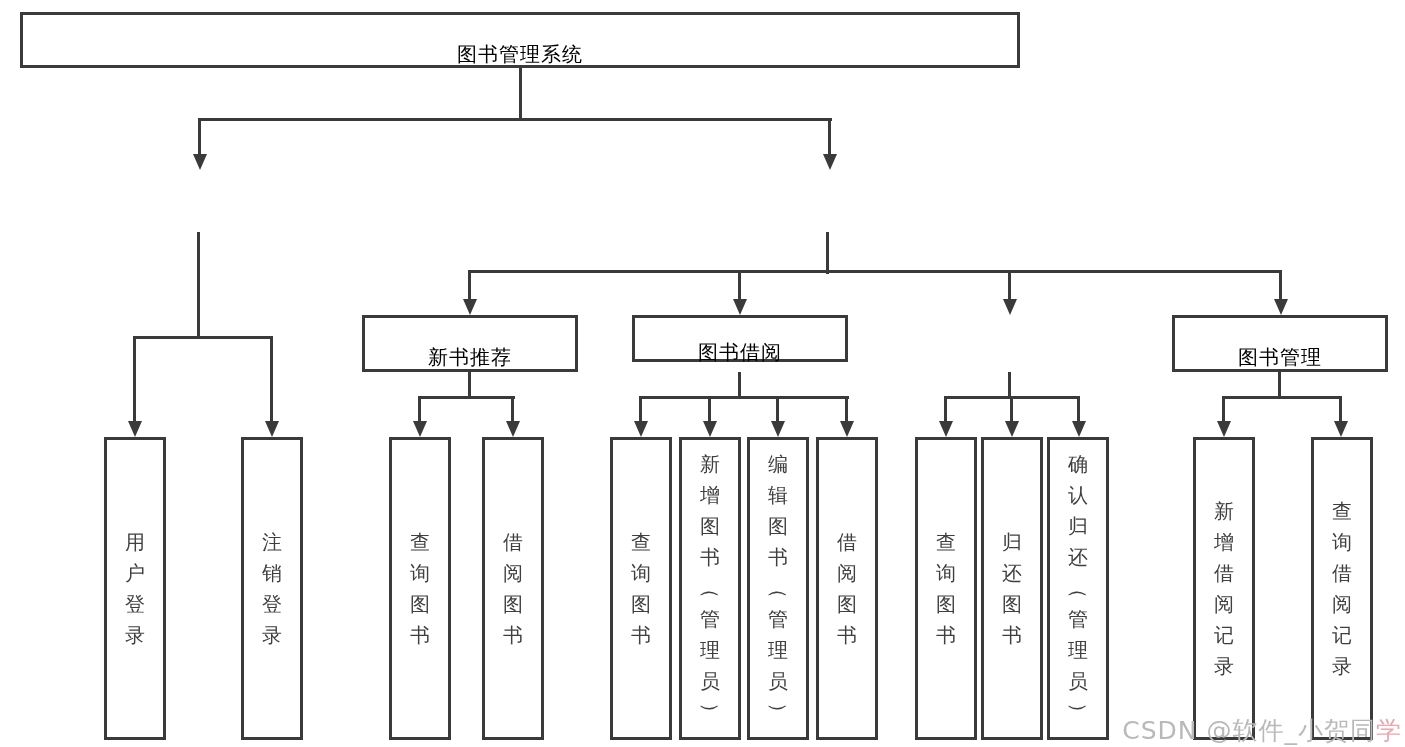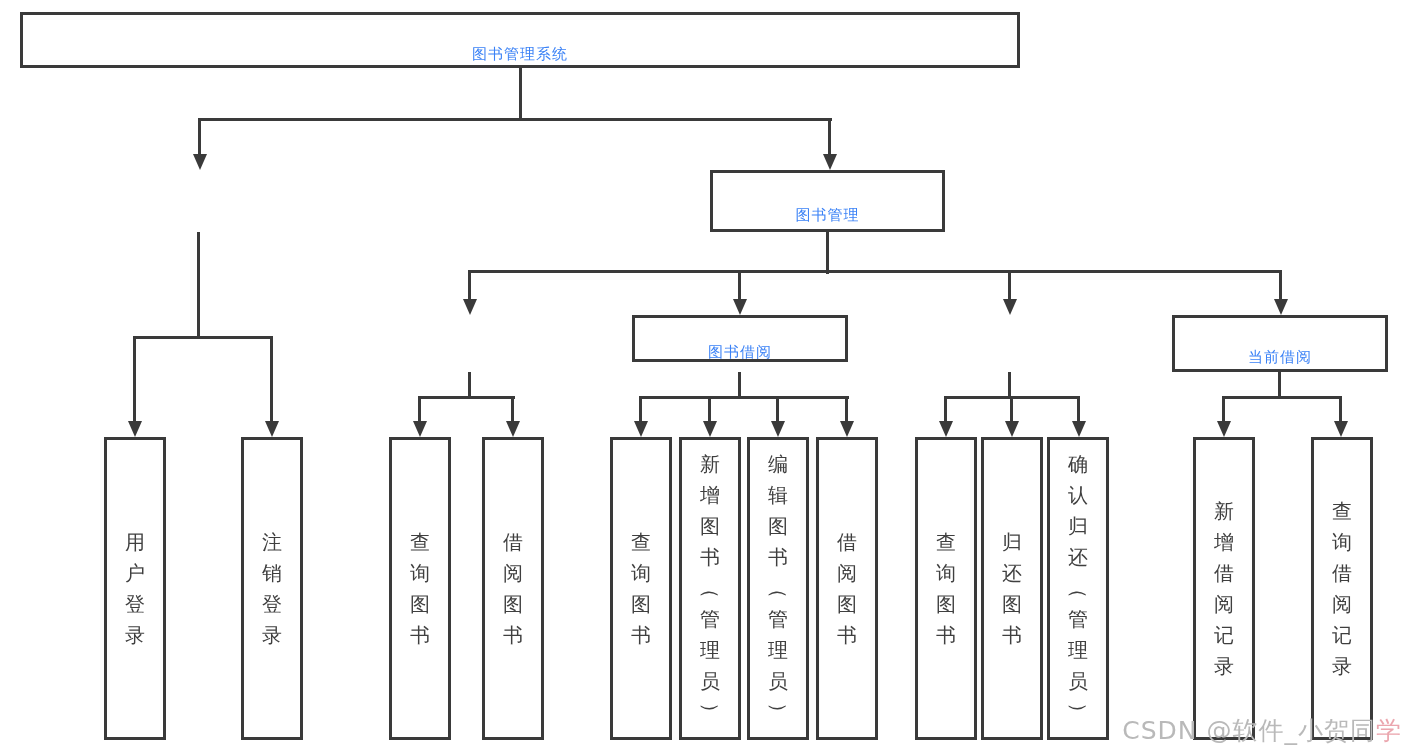"图书管理系统" .hlabel { color: #3b82f6 -> #000000; font-size: 15px -> 20px }
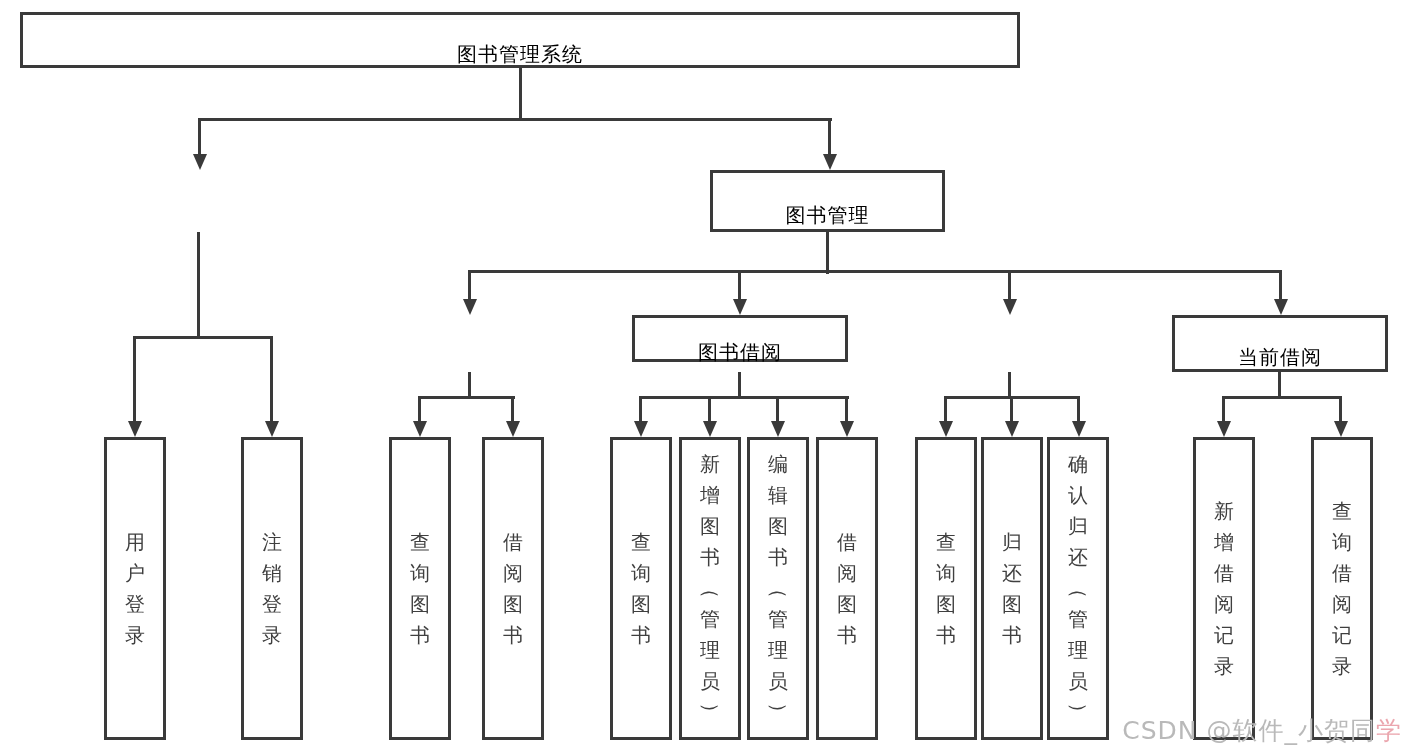"图书管理" div.box { html: <div> <span>图书管理</span> </div> -> none }
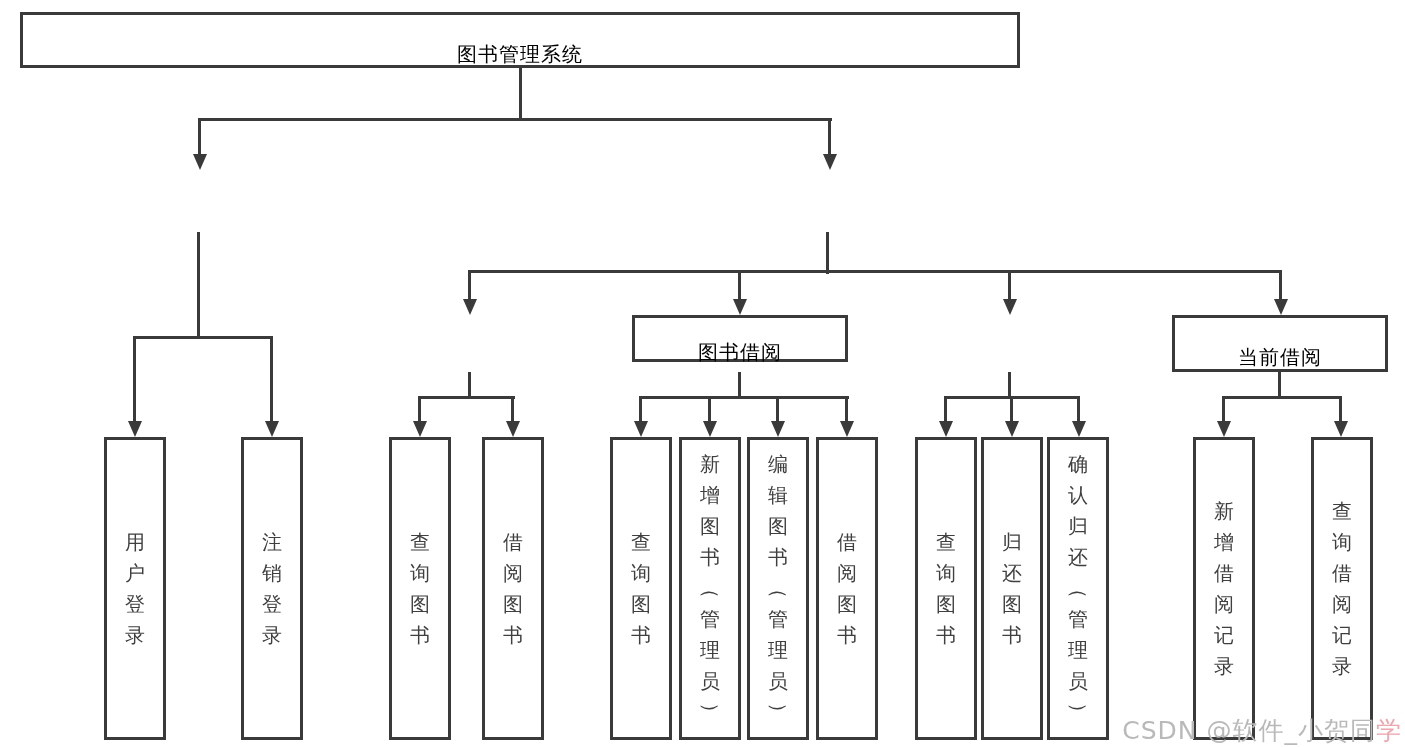"新书推荐" div.box { html: none -> <div> <span>新书推荐</span> </div> }
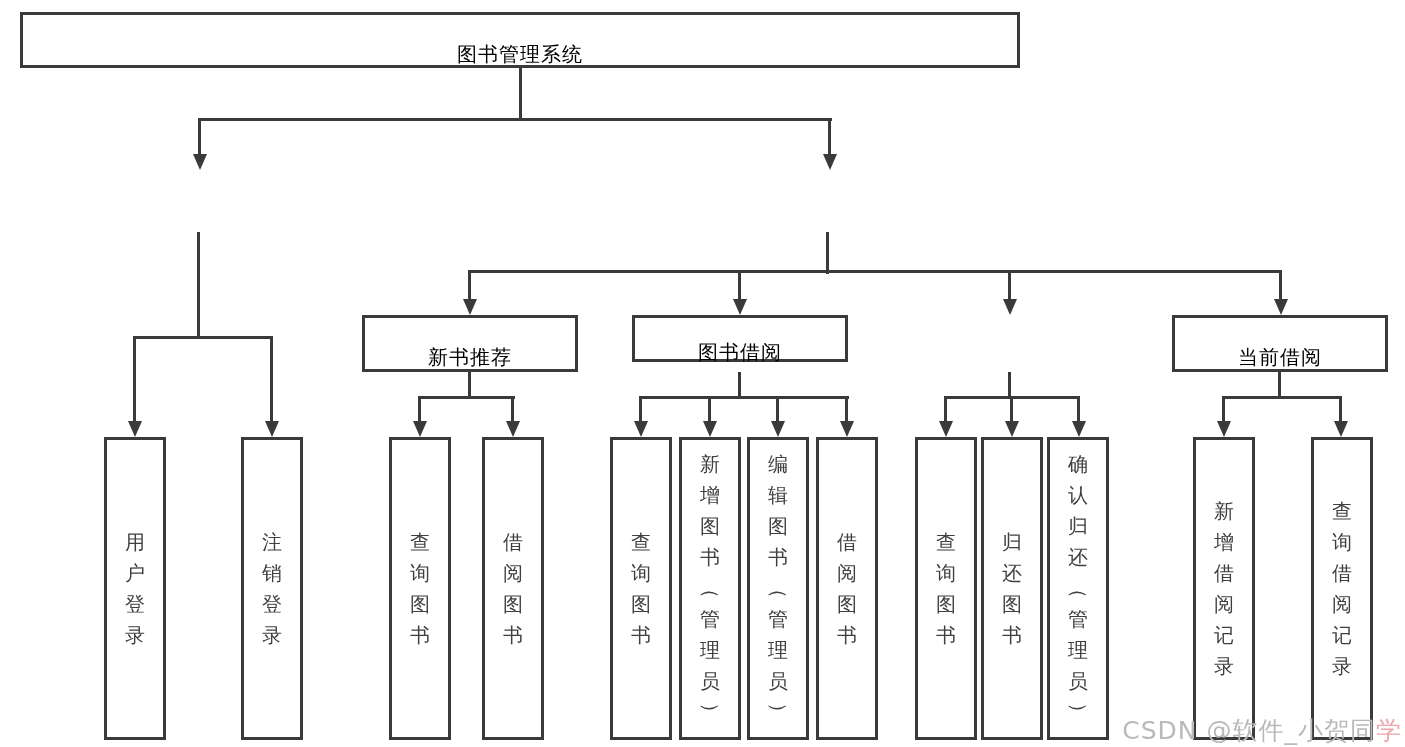"当前借阅" span.hlabel { text: 当前借阅 -> 图书管理 }
